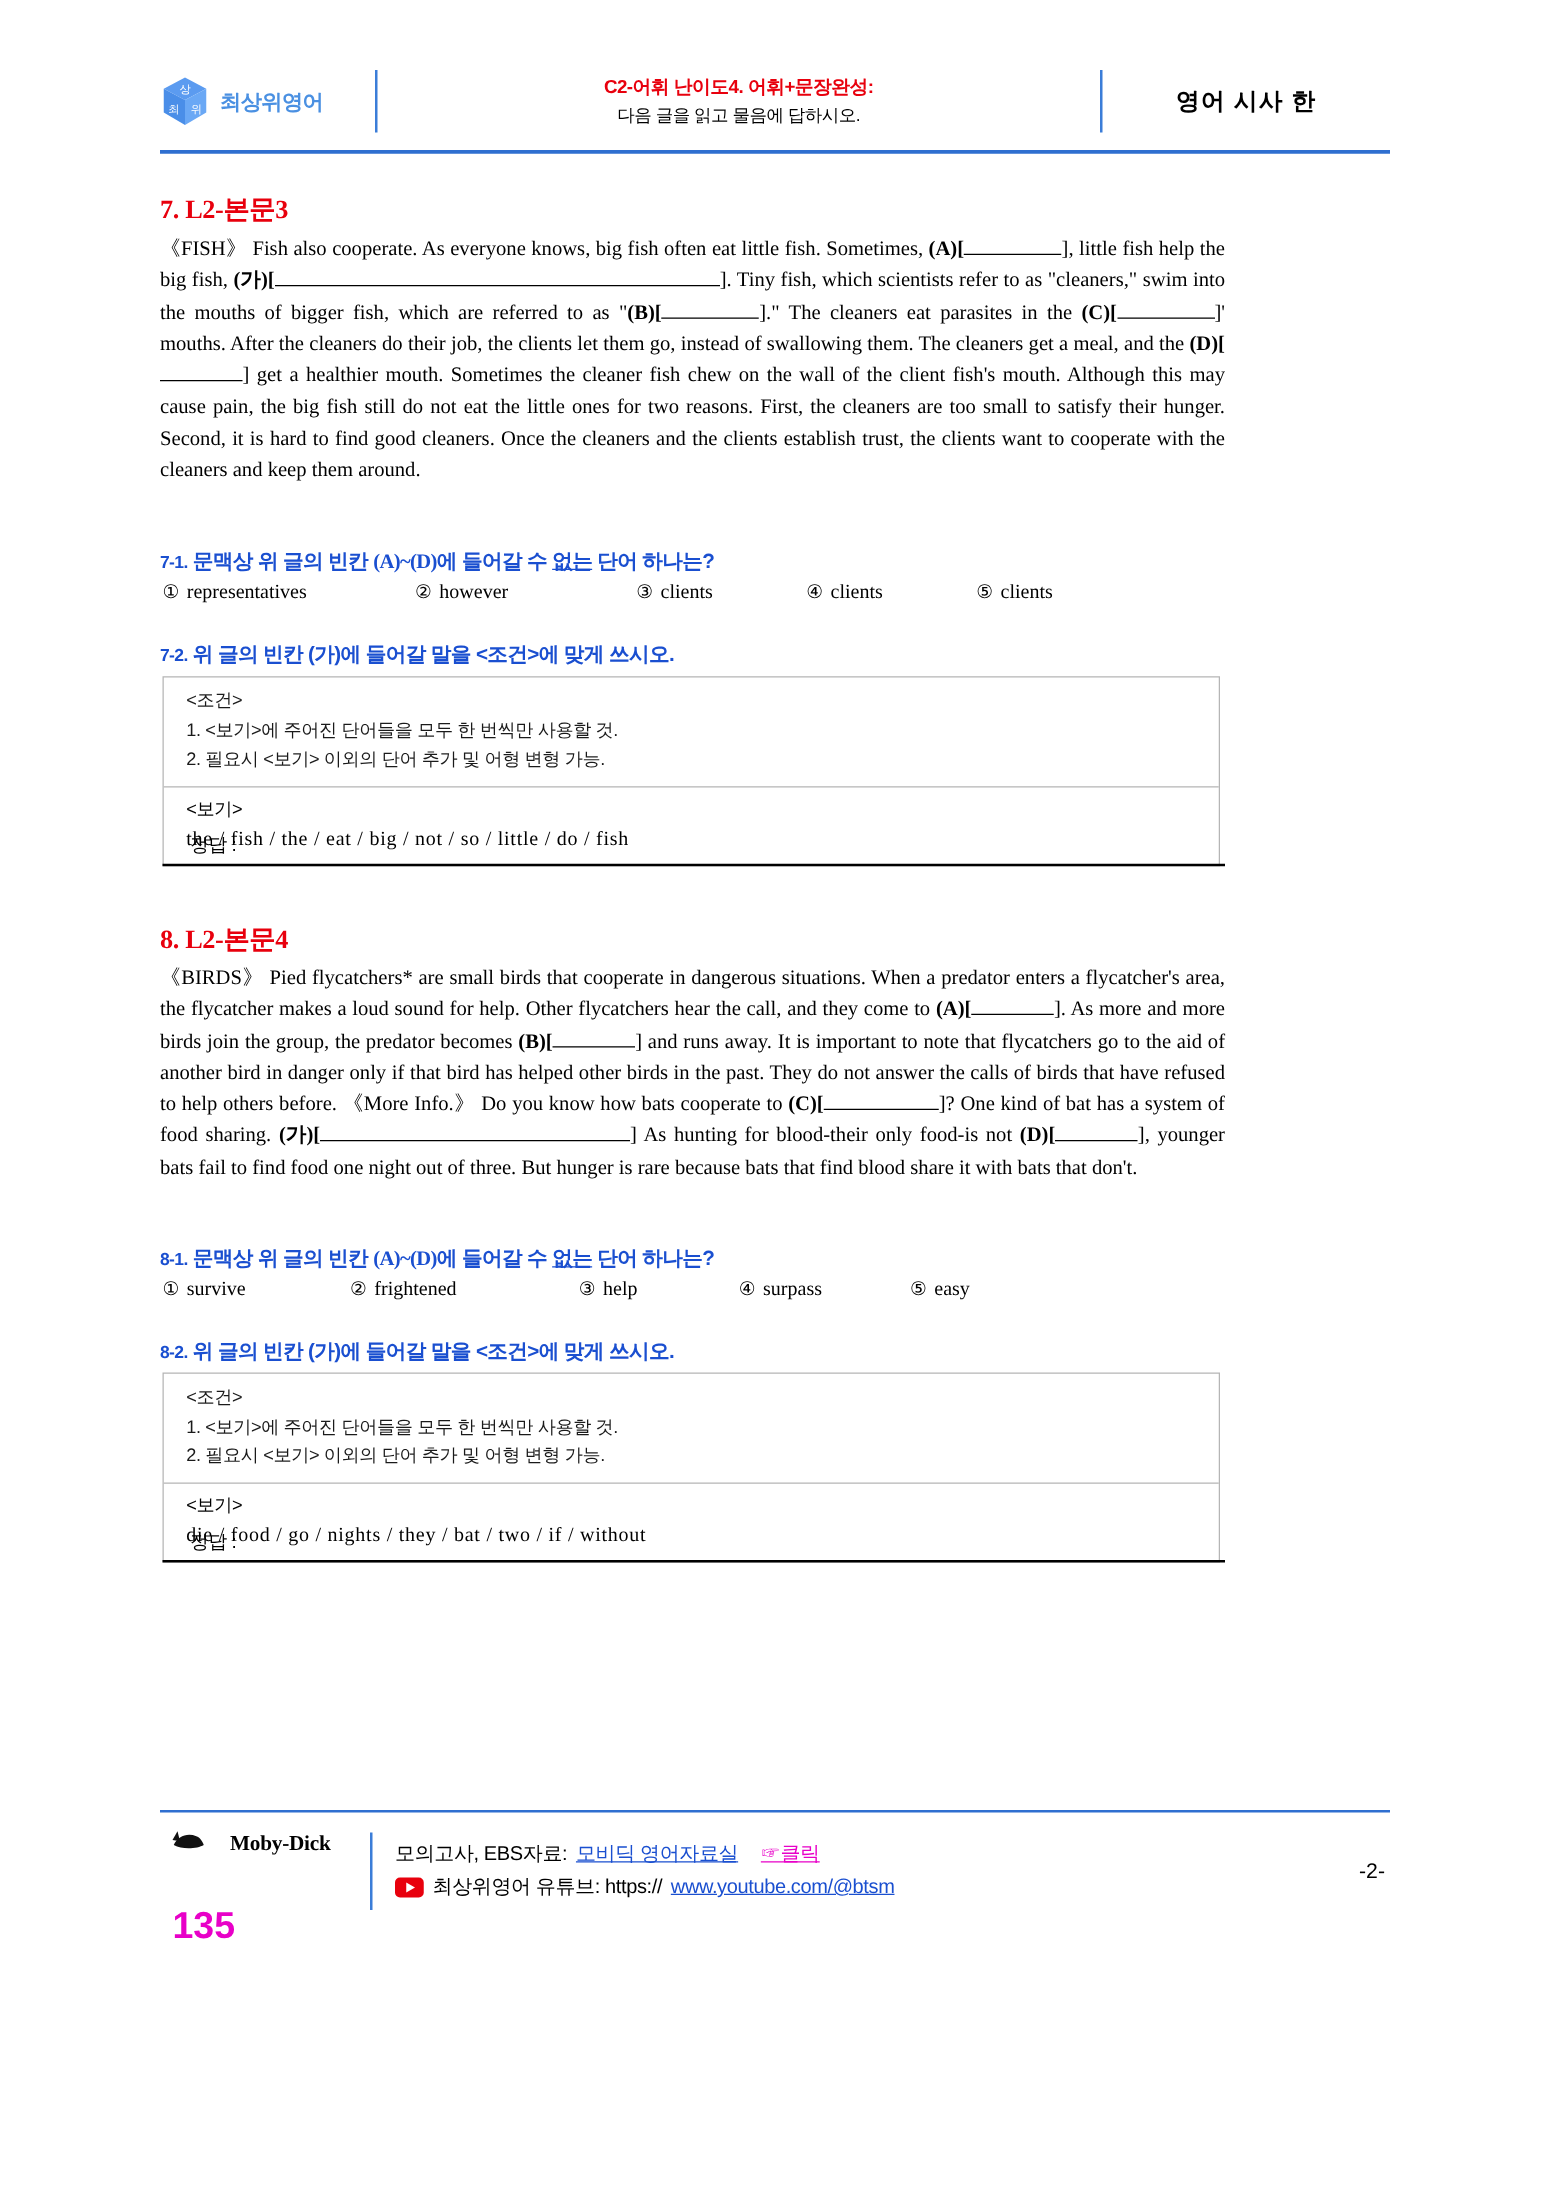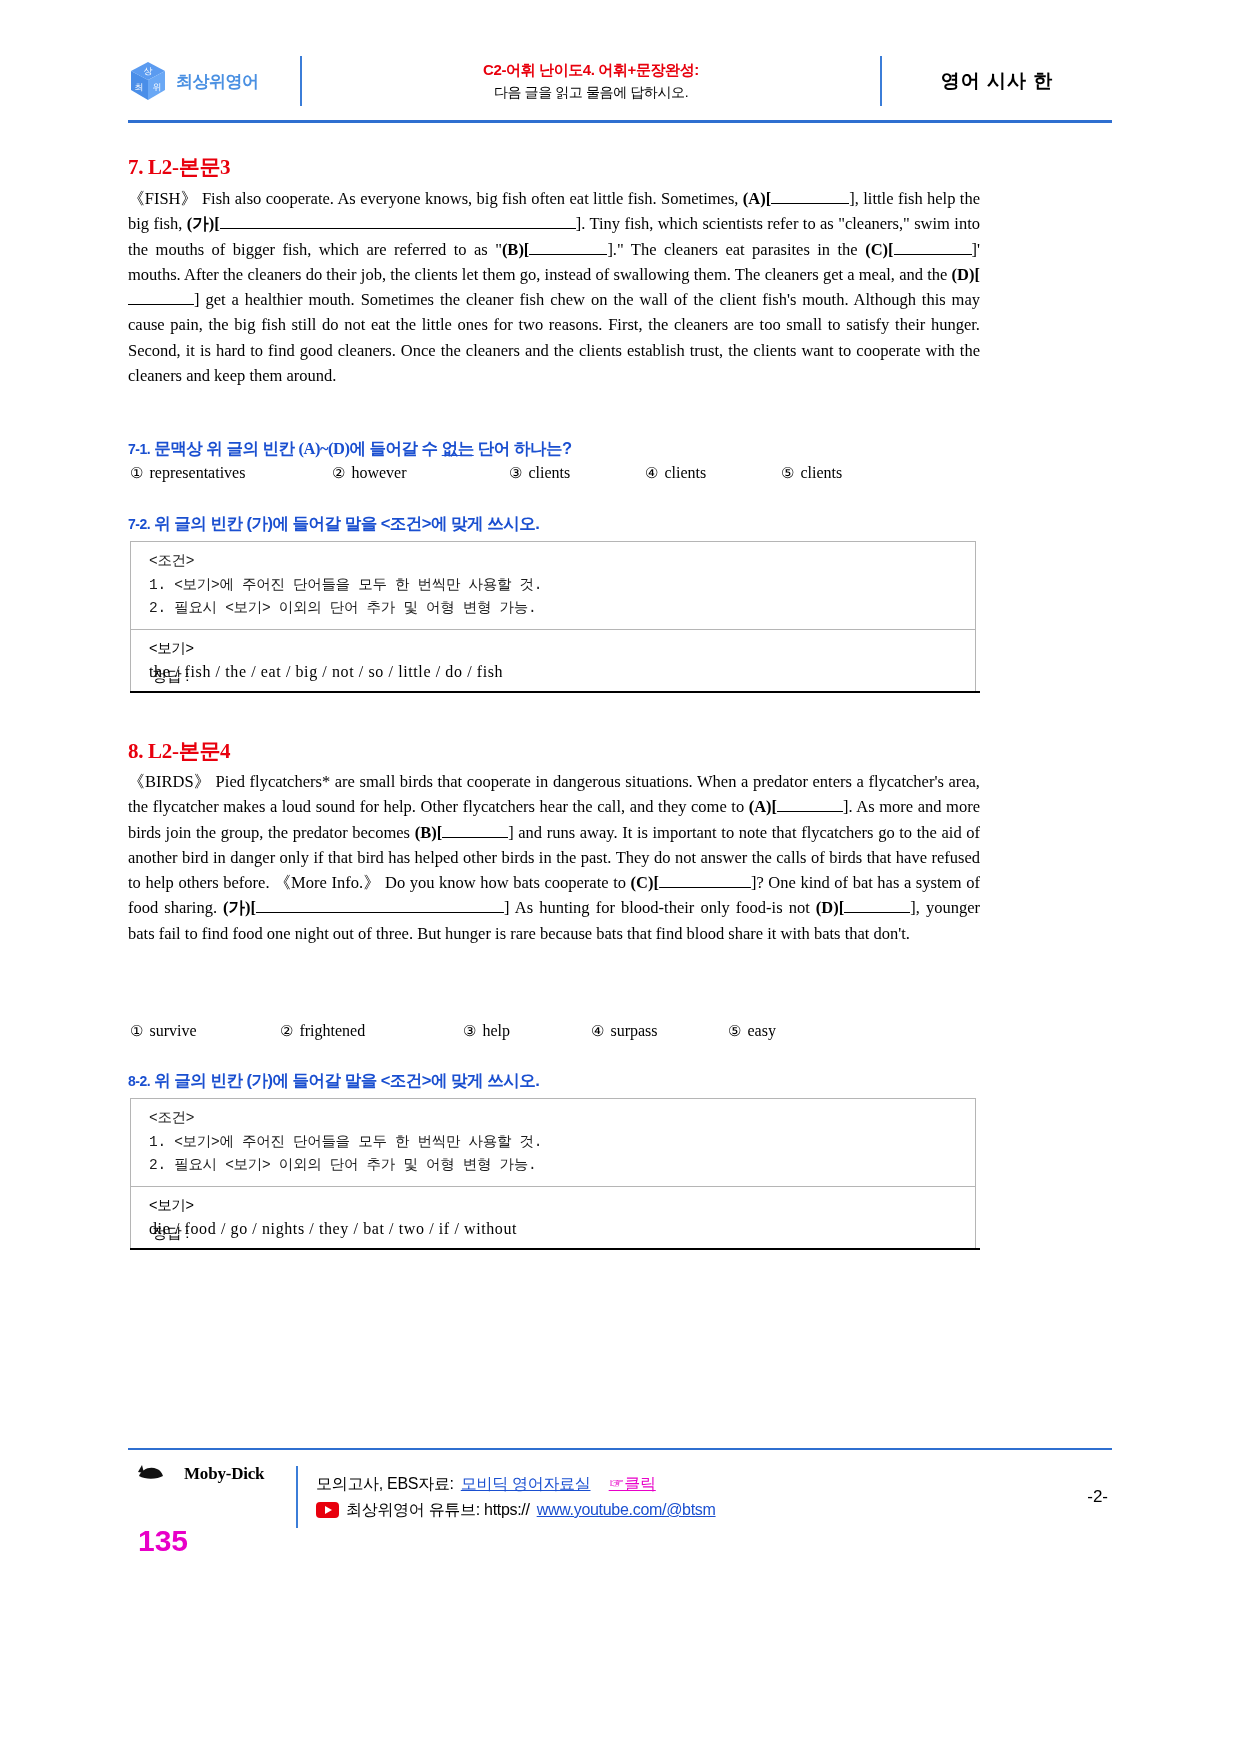"<조건>" .cond-line { font-family: Liberation Mono, monospace -> Liberation Sans, sans-serif }
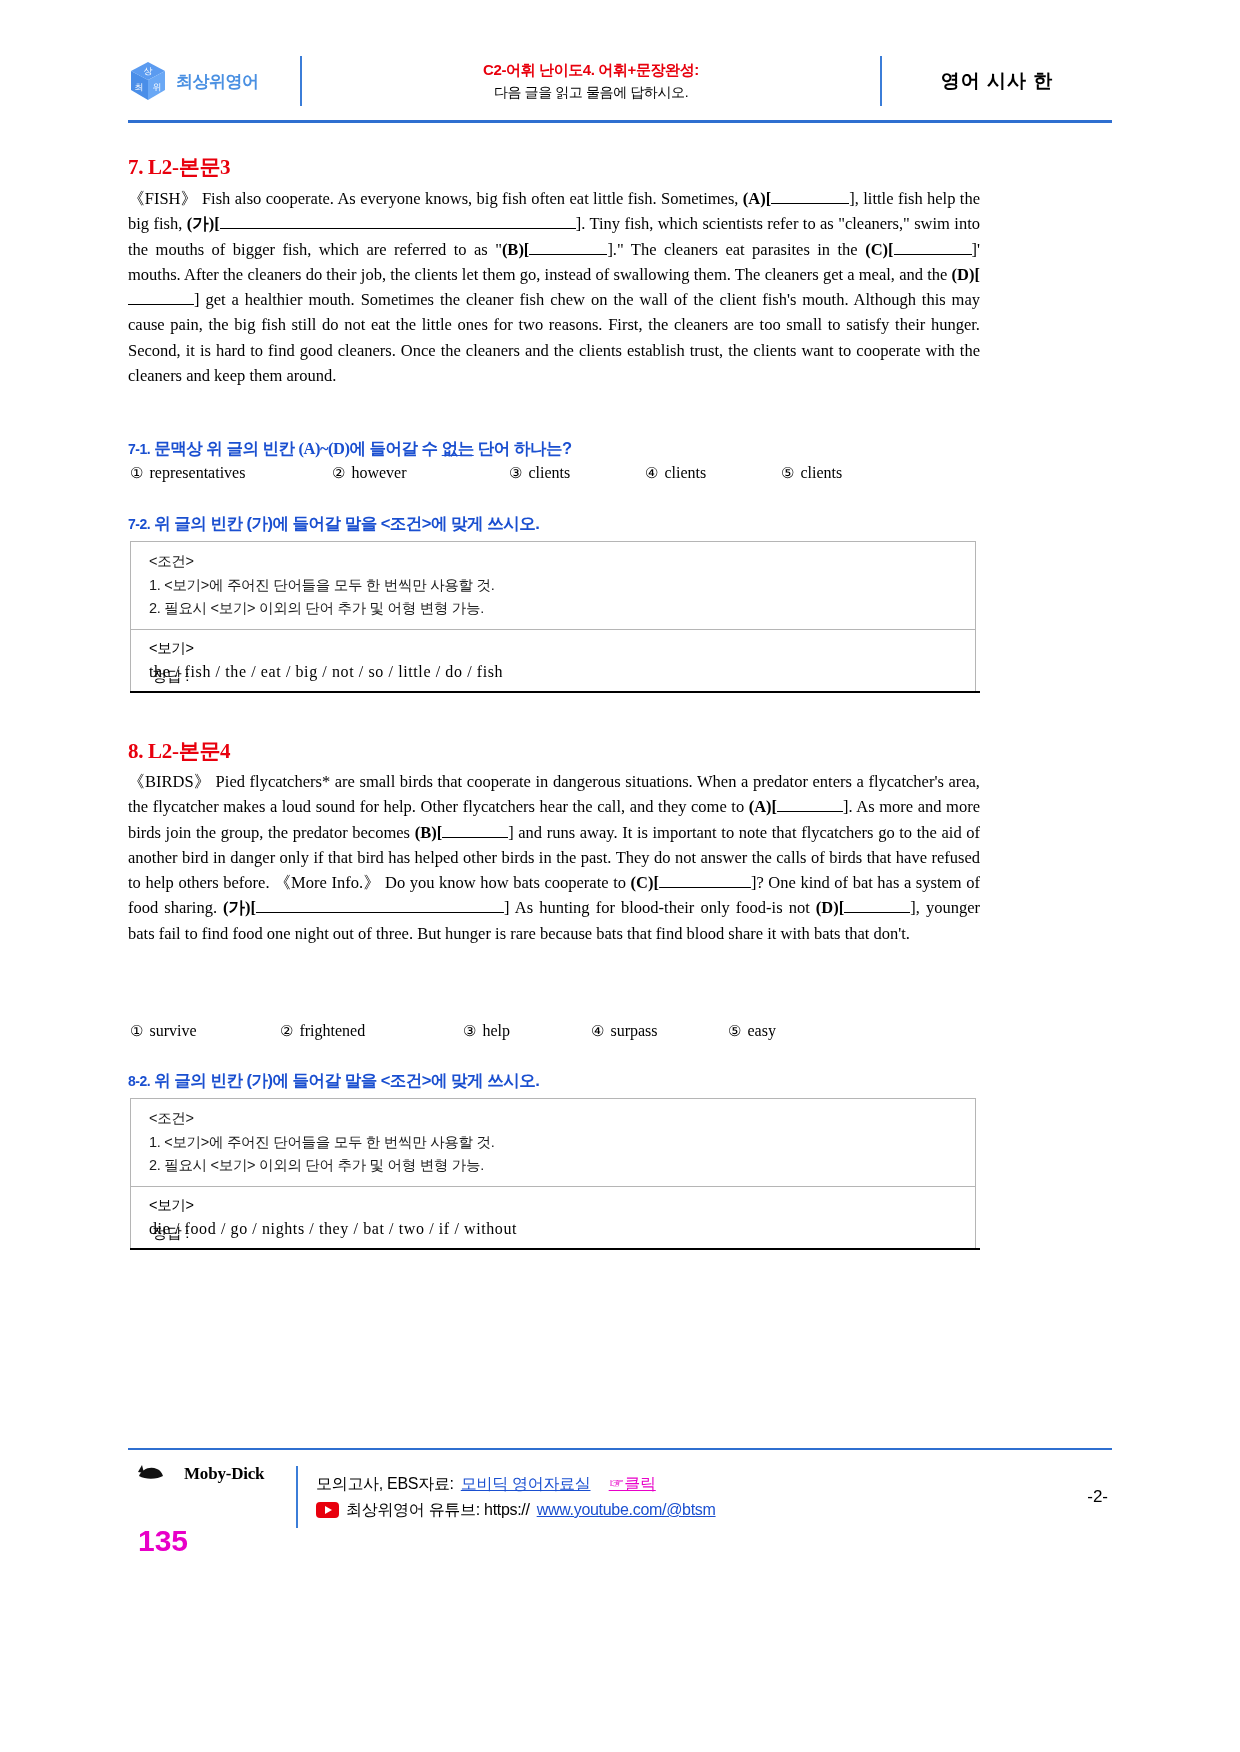"8-1. 문맥상 위 글의 빈칸" div.q-head { html: none -> <div> <span>8-1.</span> <span>문맥상 위 글의 빈칸 </span><span>(A)~(D)</span><span>에 들어갈 수 </span><span>없는</span><span> 단어 하나는?</span> </div> }
